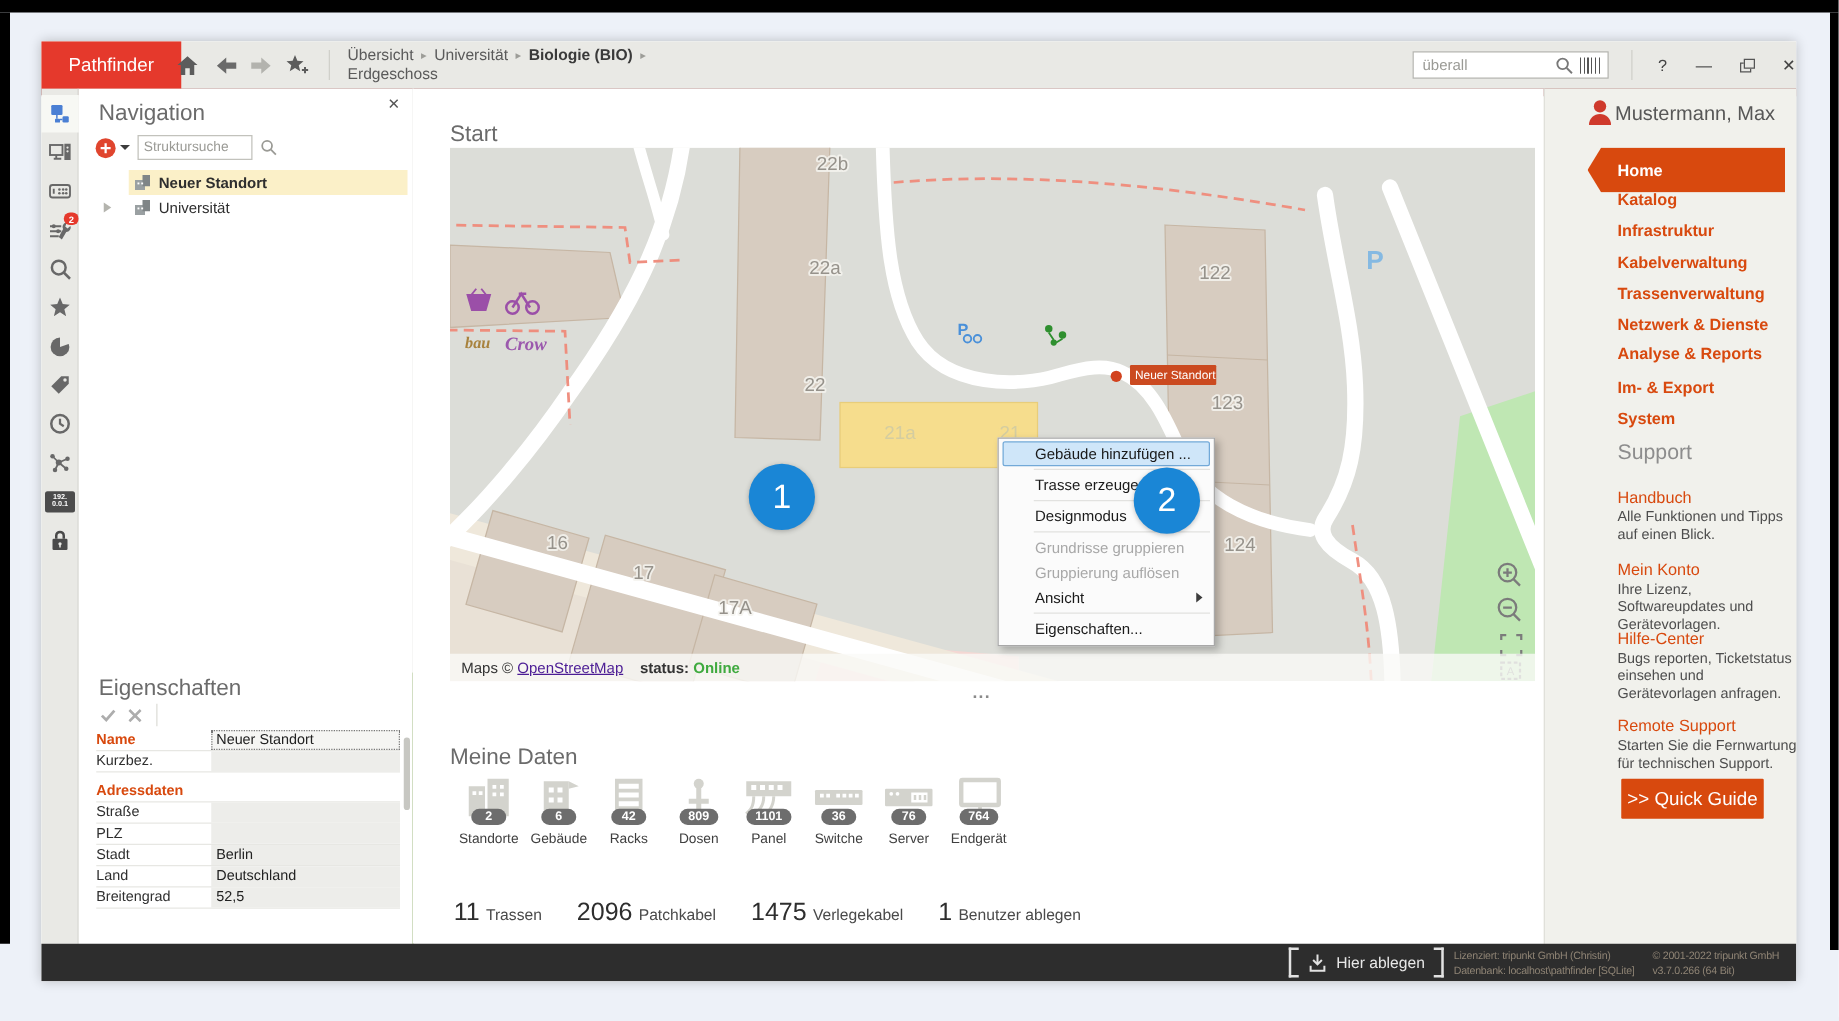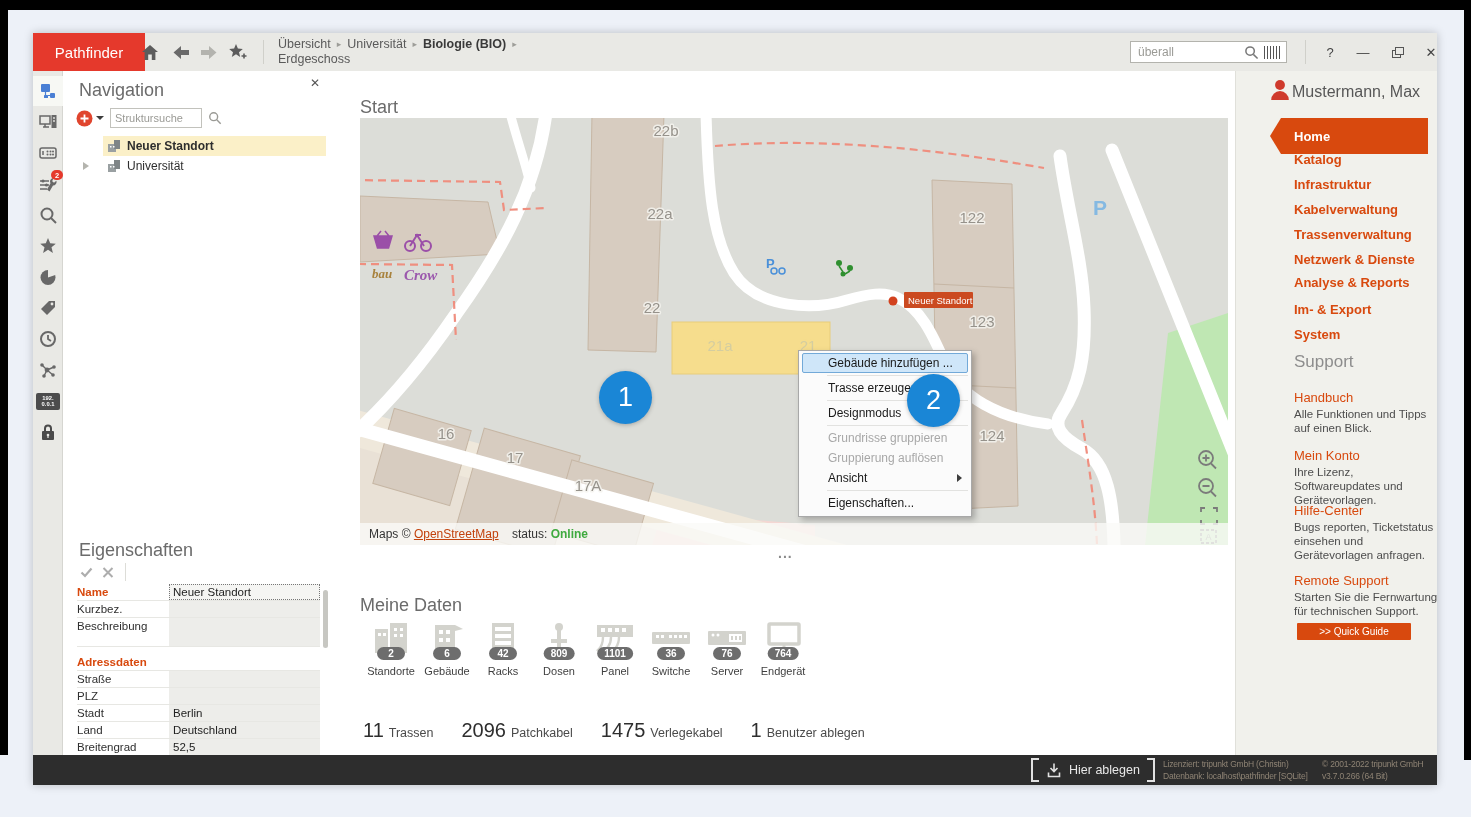"OpenStreetMap" .map-attr a { color: #c2410c -> #4c1d95 }
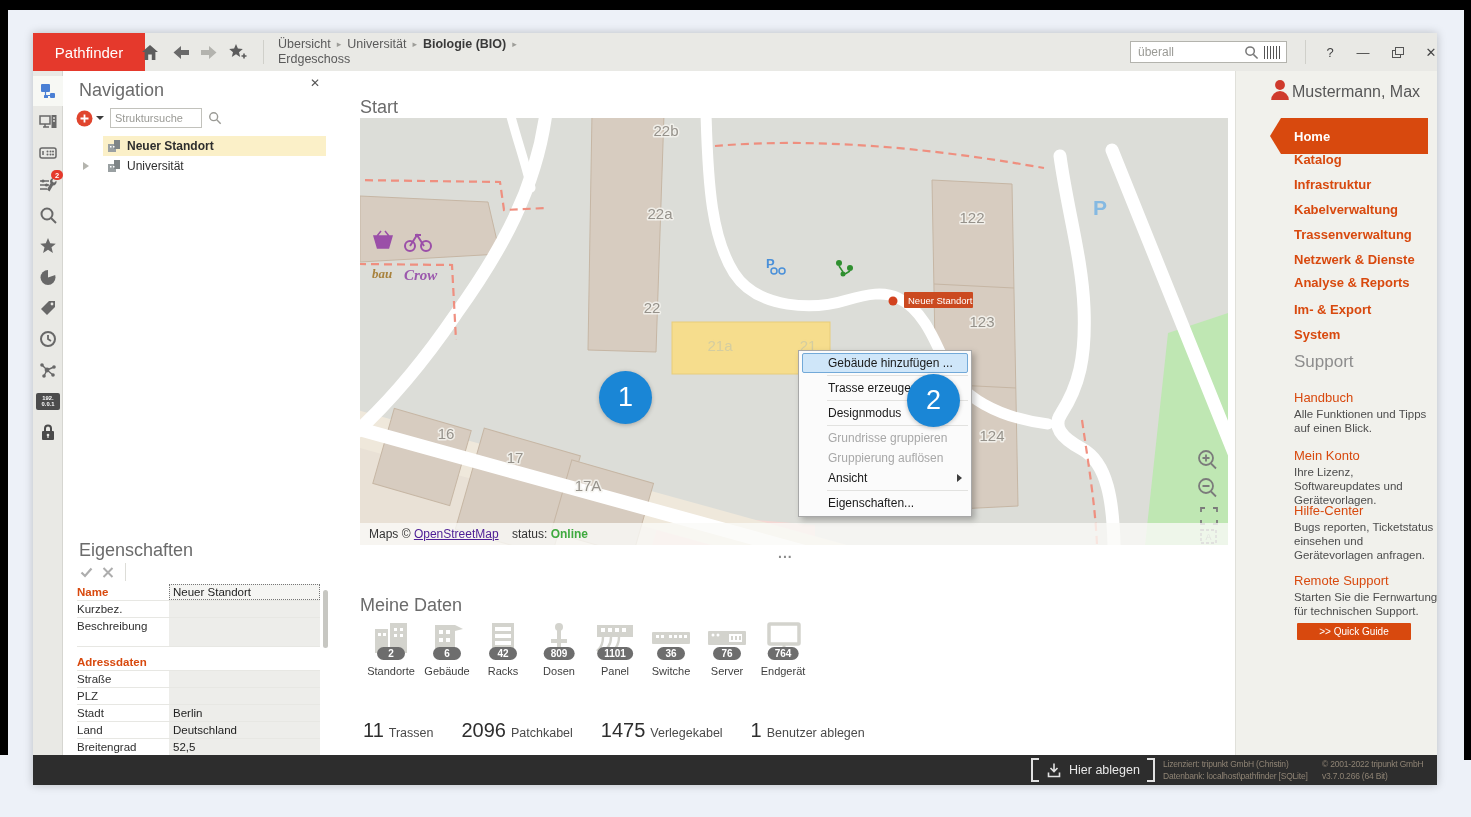"status:" .map-attr .st { font-weight: normal -> bold }
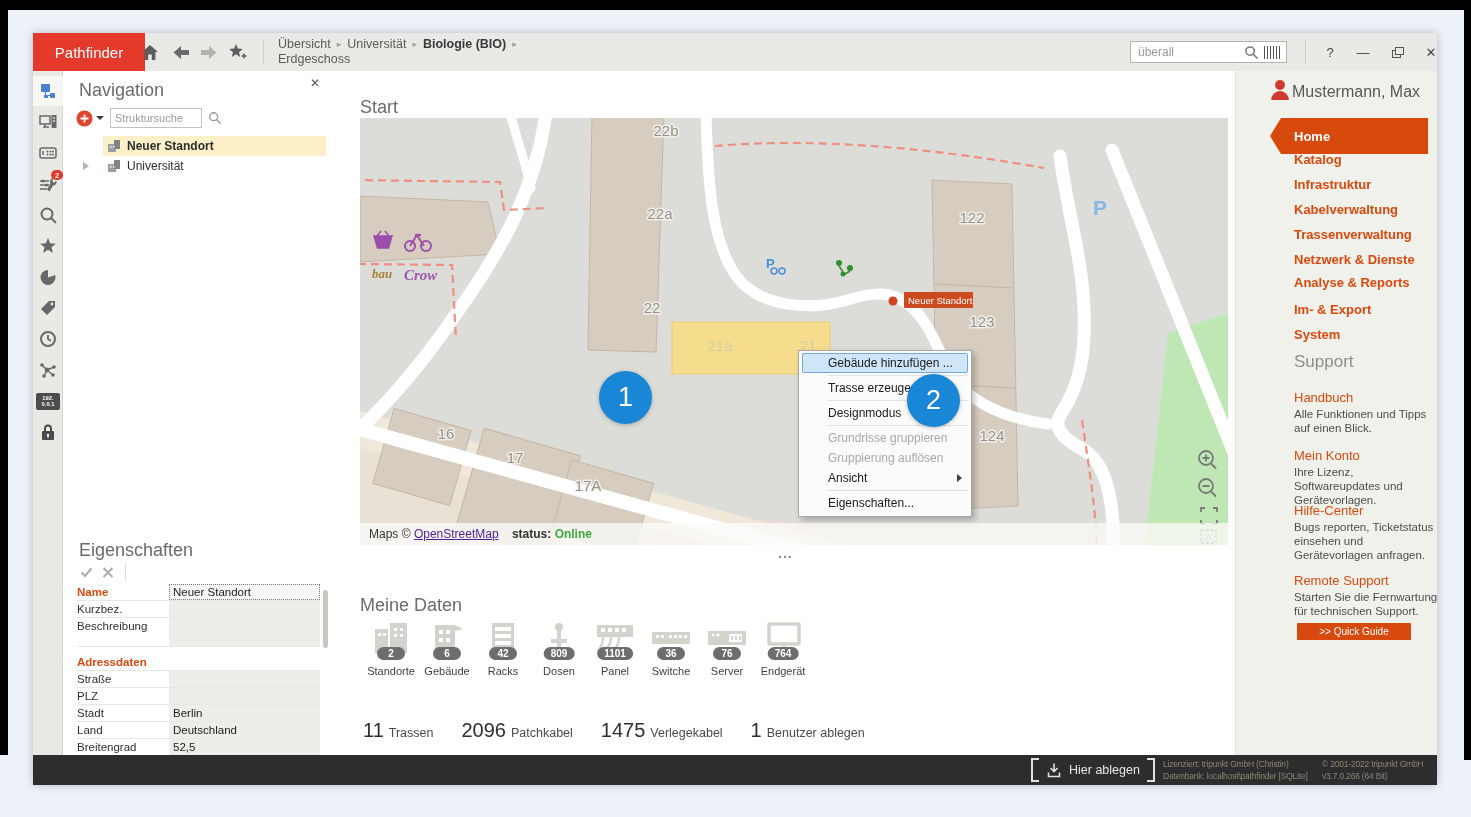"Beschreibung" div.prow { html: <div> <span>Beschreibung</span> <span></span> </div> -> none }
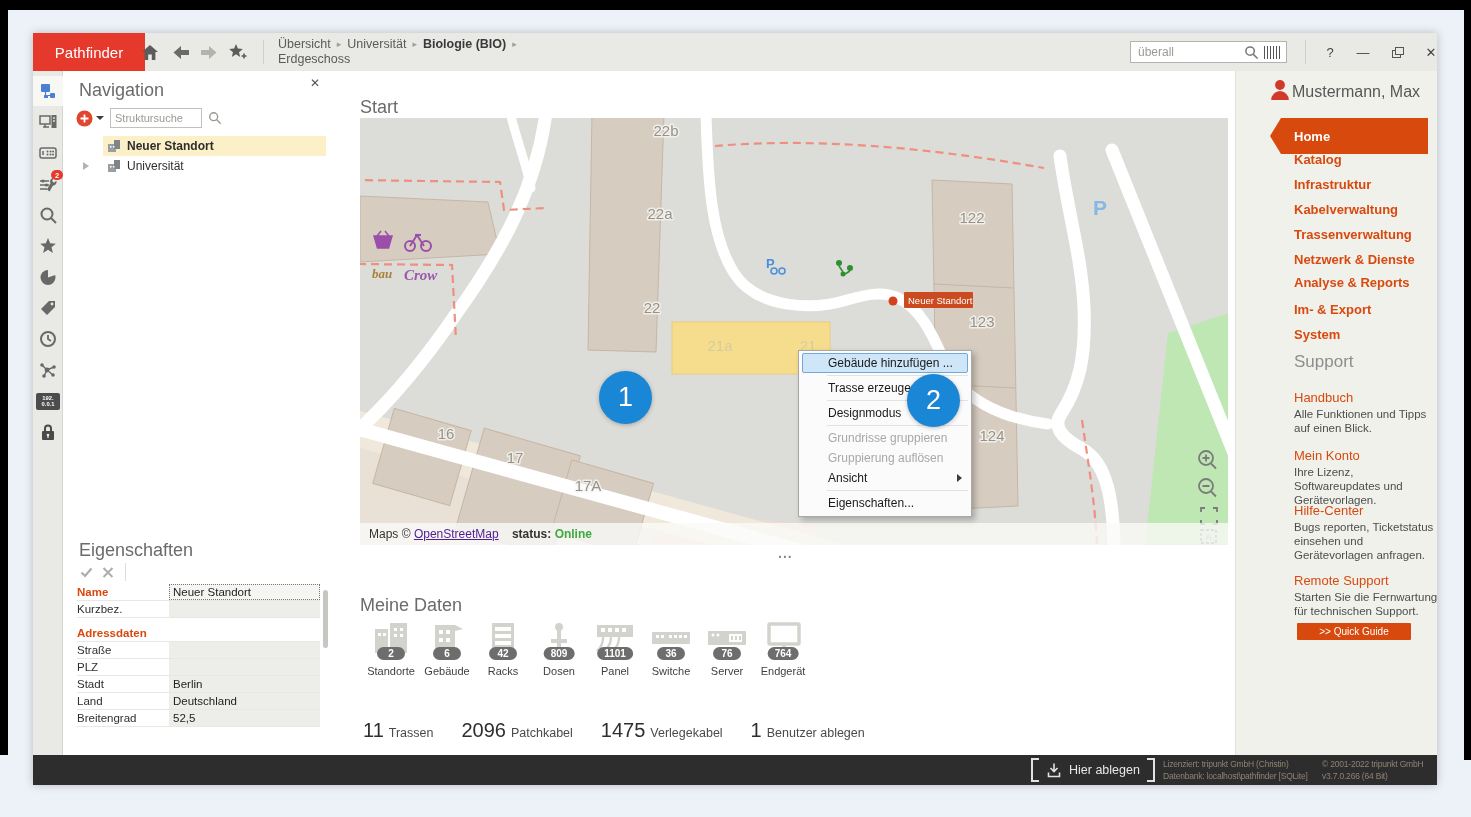">> Quick Guide" .qg-btn { font-size: 10px -> 15px; height: 17px -> 32px }
